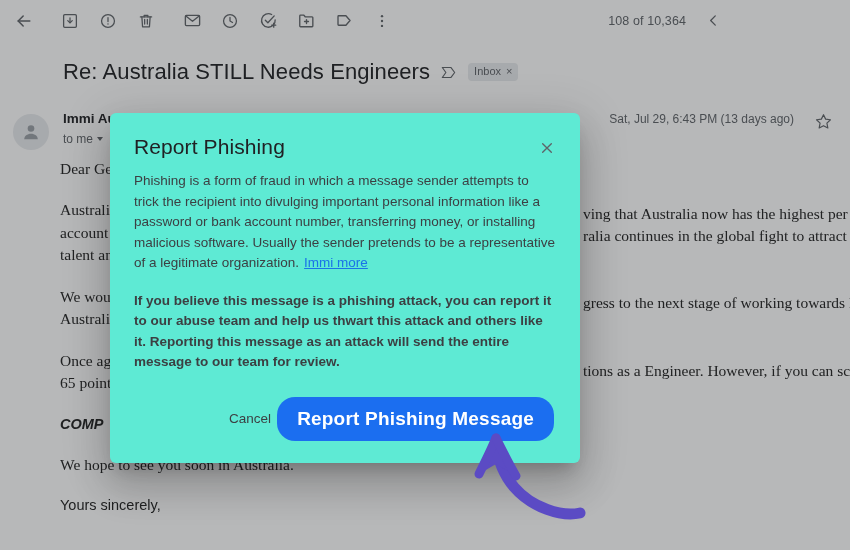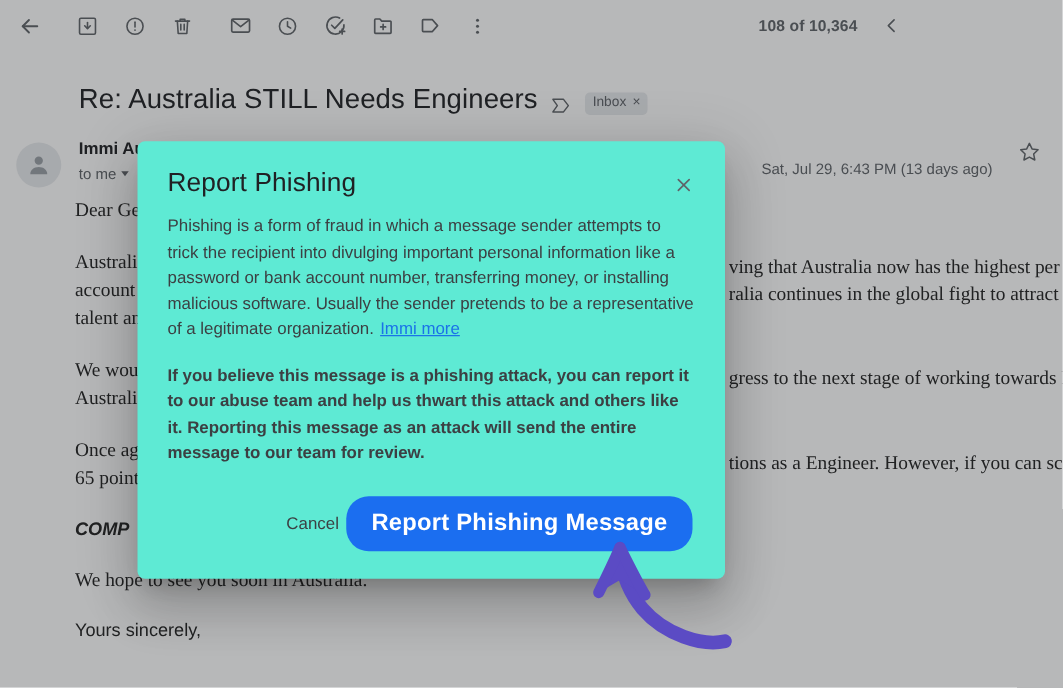"108 of 10,364" #toolbar { font-weight: bold -> none }
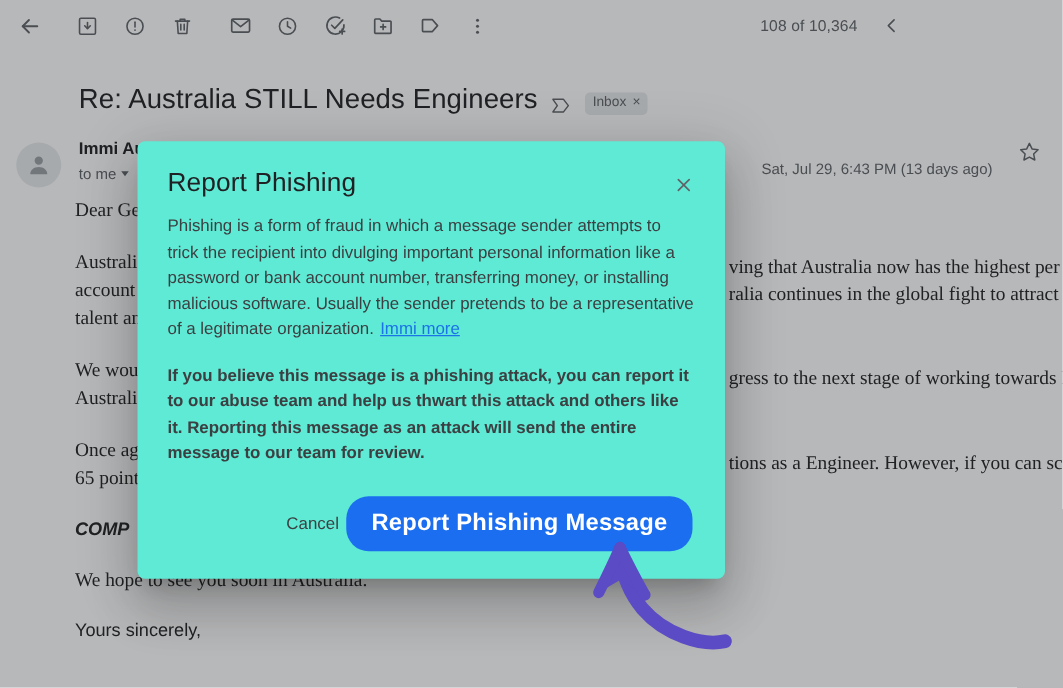"Re: Australia STILL Needs Engineers" #subject-row { align-items: flex-end -> center }
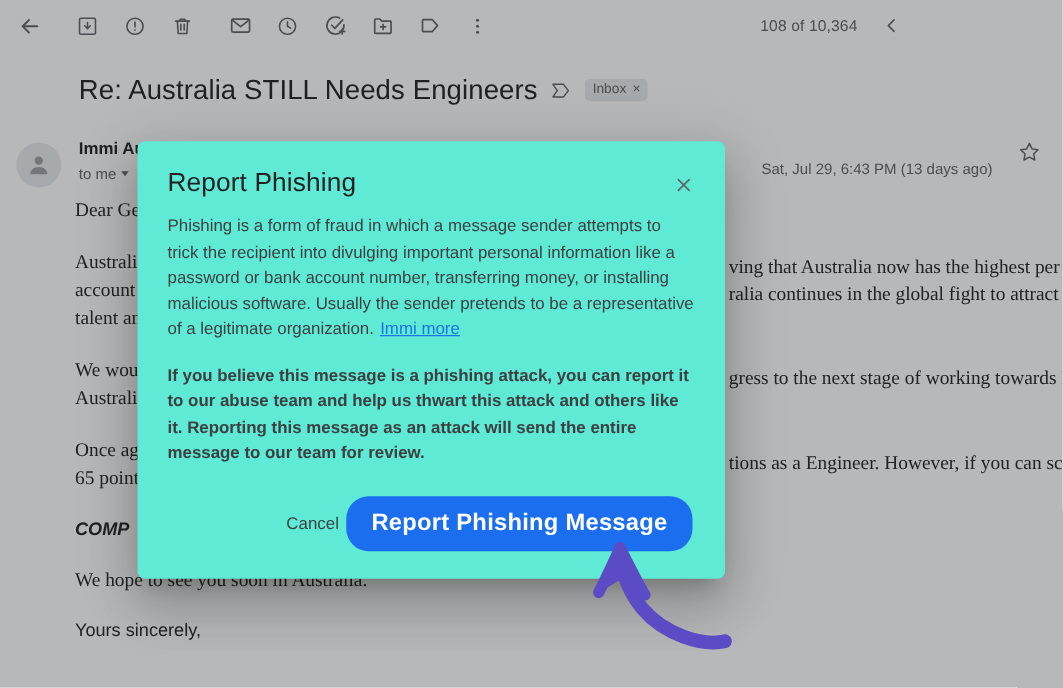"Sat, Jul 29, 6:43 PM" #msg-date { top: 20px -> 4px }
